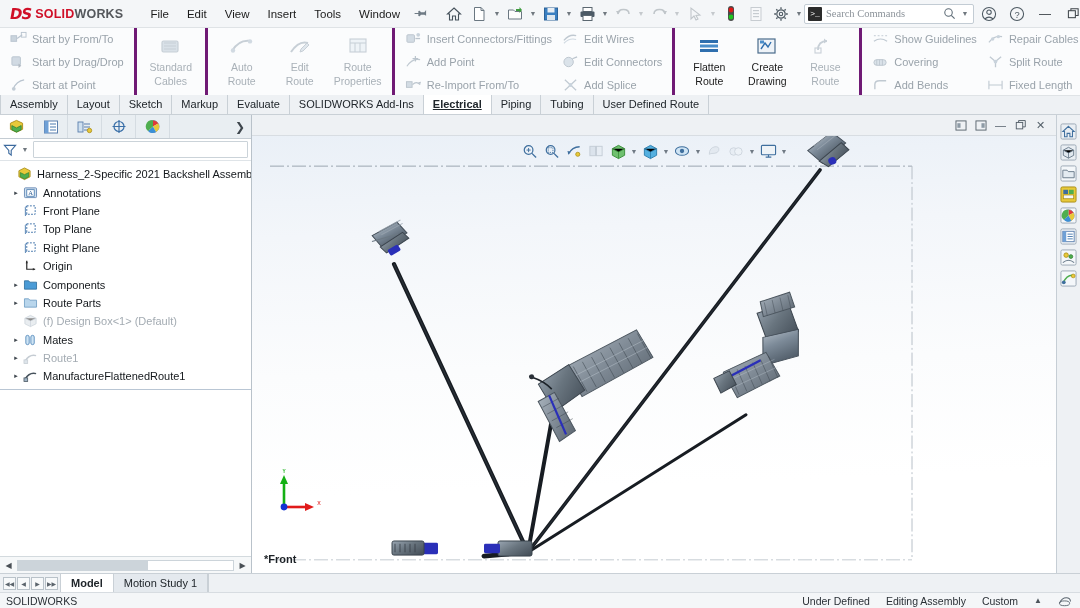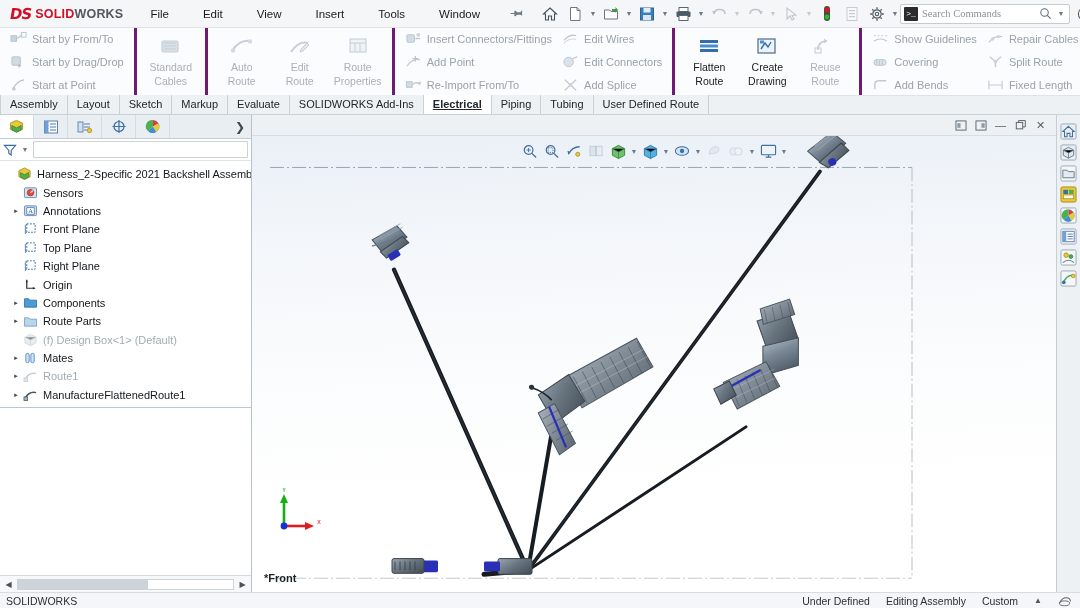"File" .menubar { gap: 16px -> 0 }
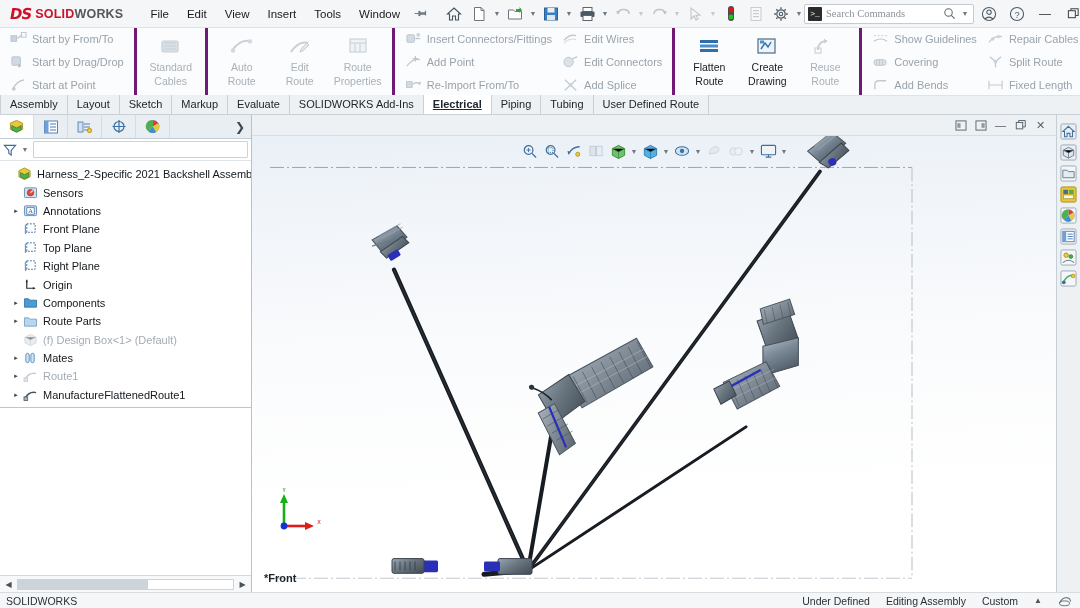"Sensors" div.trow { html: <div> <span></span> <span> <svg> <rect></rect> <circle></circle> <path></path> </svg> </span> <span>Sensors</span> </div> -> none }
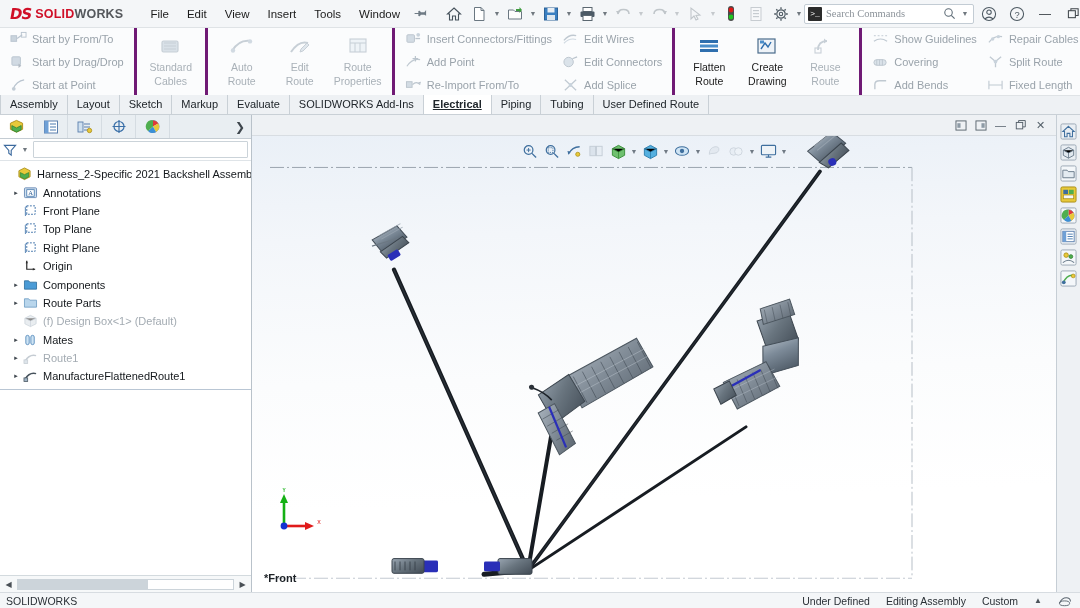"Model" div.bottomtabs { html: none -> <div> <div> <div>◀◀</div> <div>◀</div> <div>▶</div> <div>▶▶</div> </div> <div>Model</div> <div>Motion Study 1</div> <div></div> </div> }
